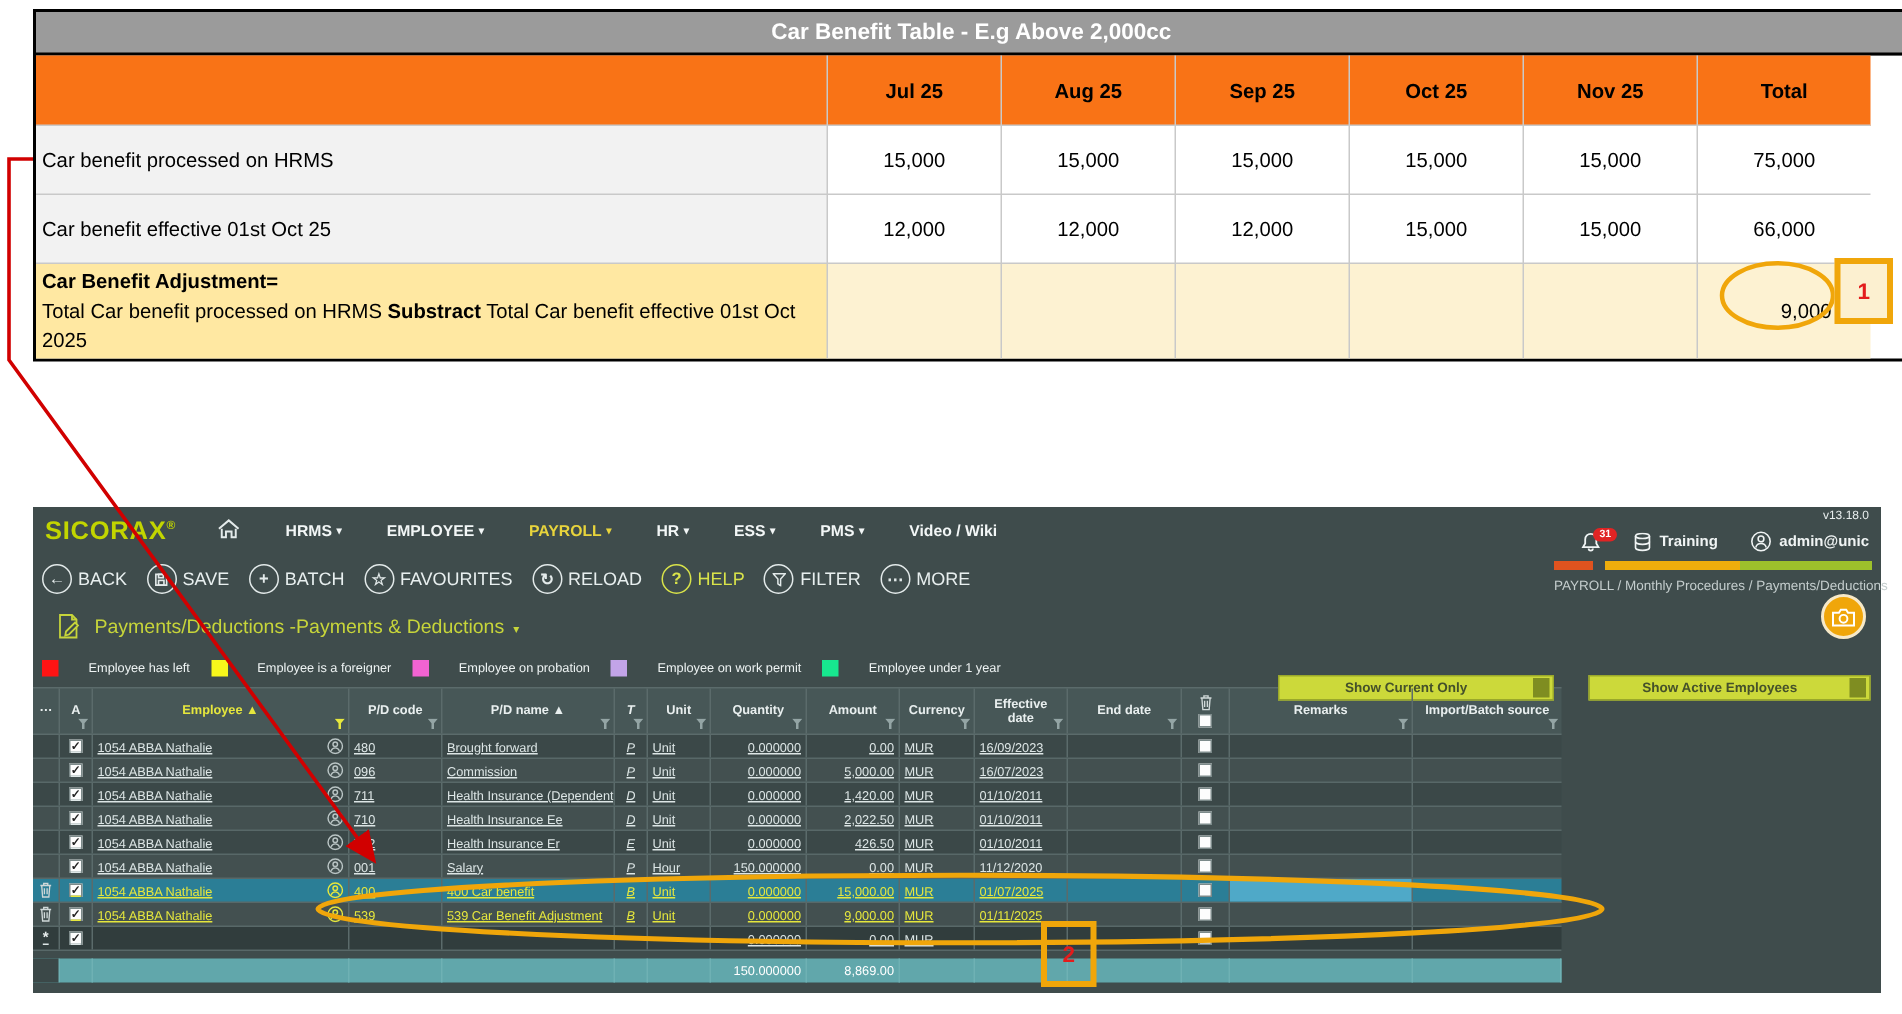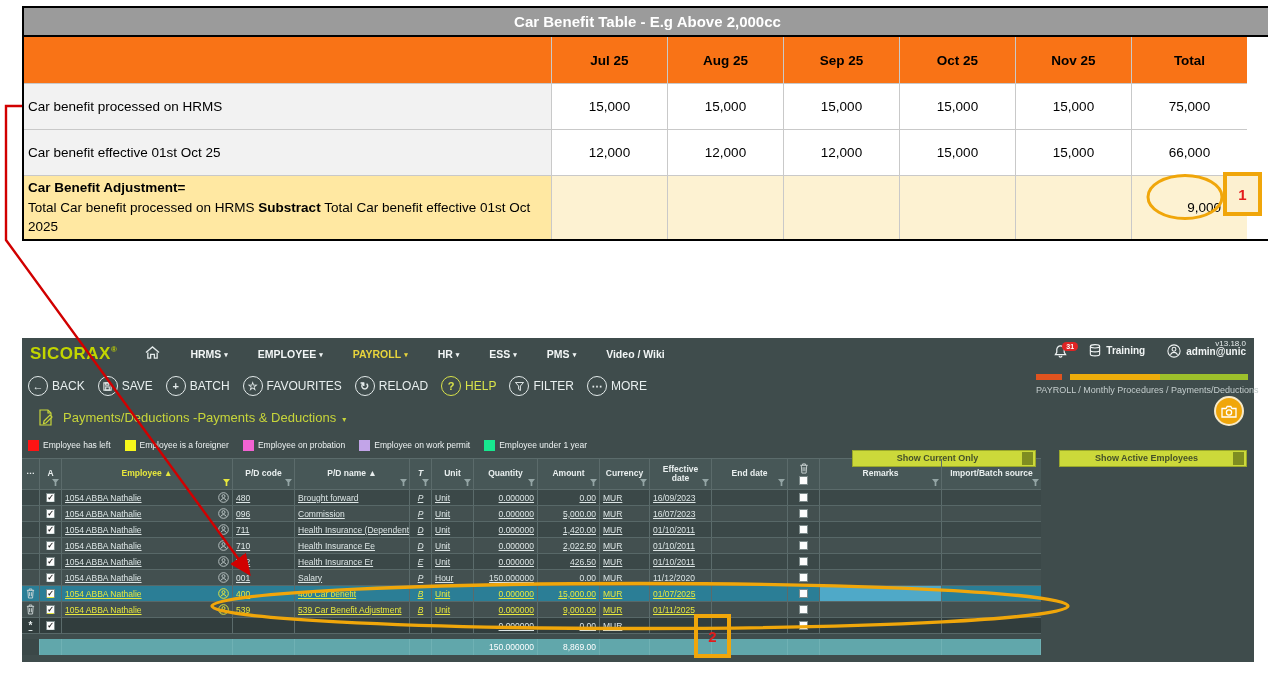"Training" .nav-right { align-items: flex-start -> flex-end }
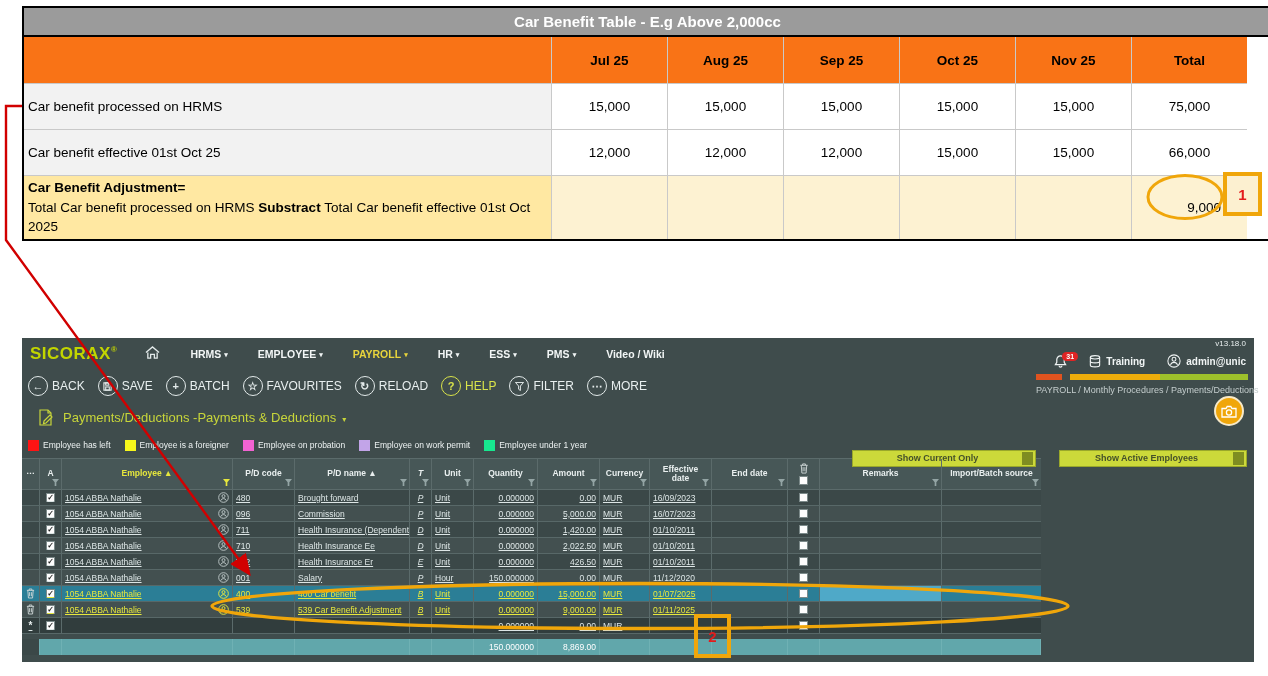"Employee has left" .leg-item { gap: 4px -> 20px }
